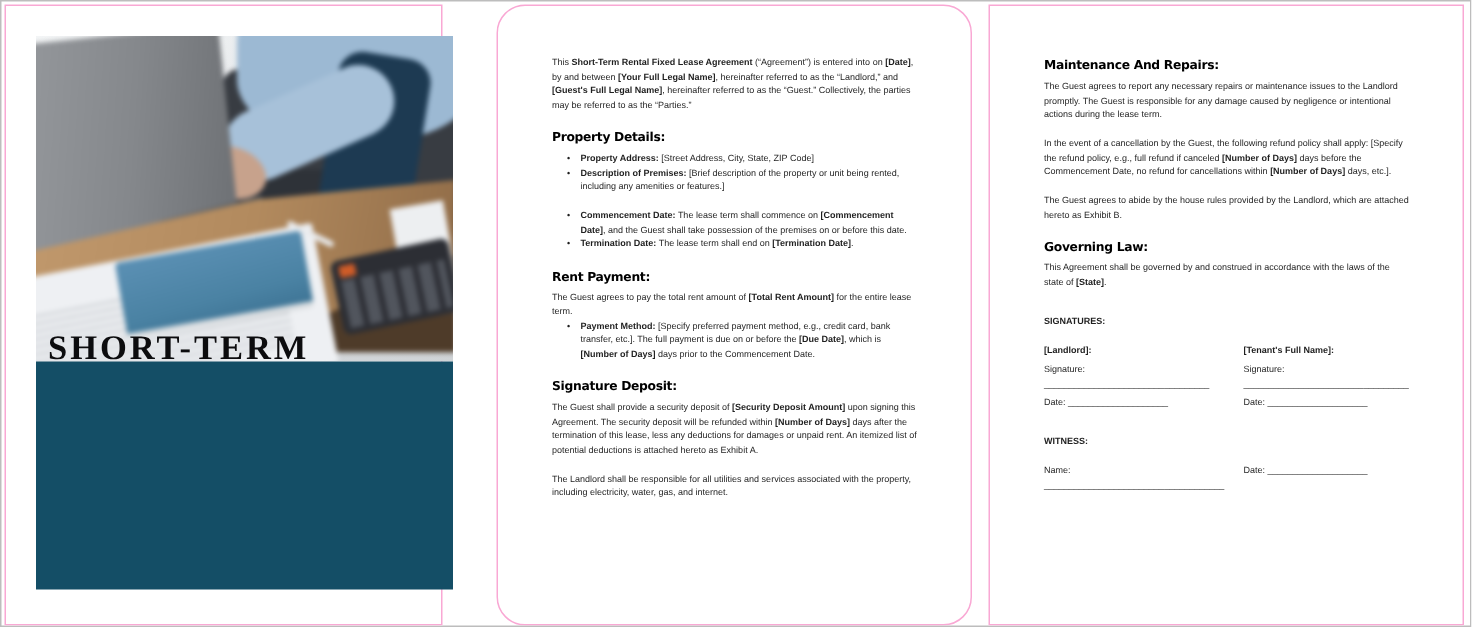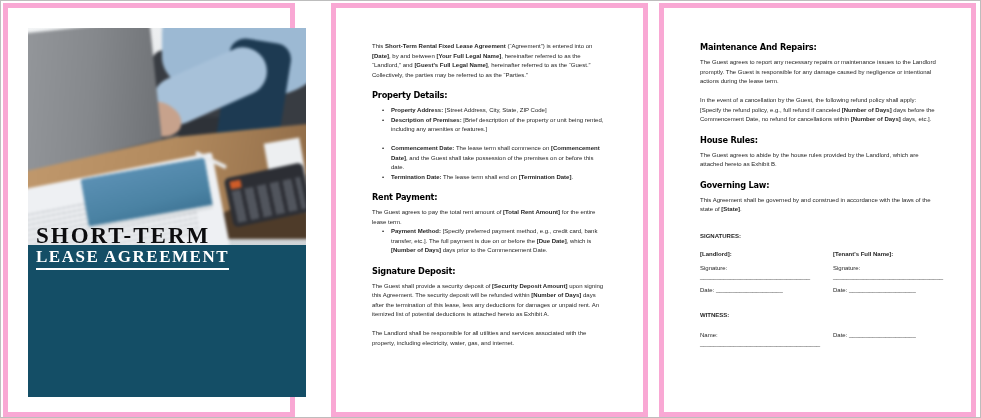"Maintenance And Repairs:" .doc-page { border: 5px solid #f9a8d4 -> 1px solid #f9a8d4 }
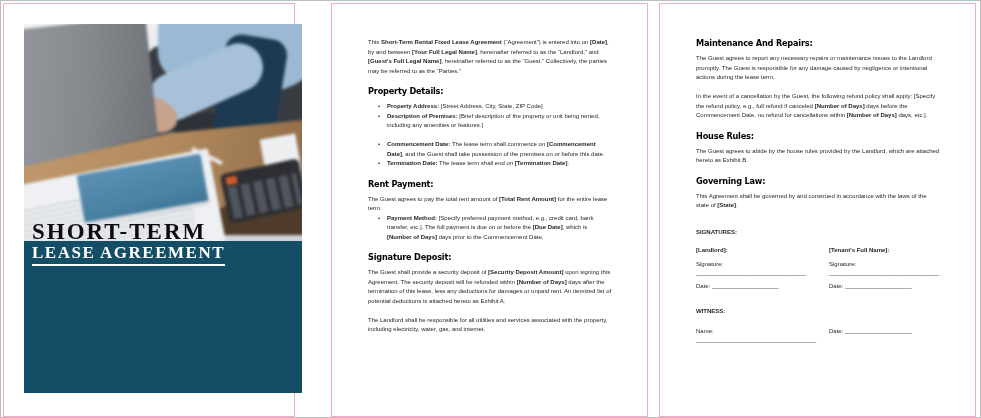"Property Details:" #p2 { border-radius: none -> 19px }
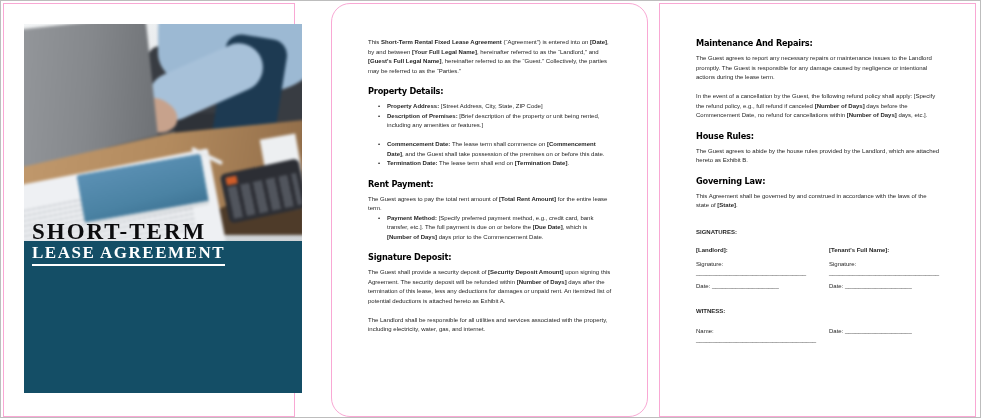"House Rules:" div.h { html: <div>House Rules:</div> -> none }
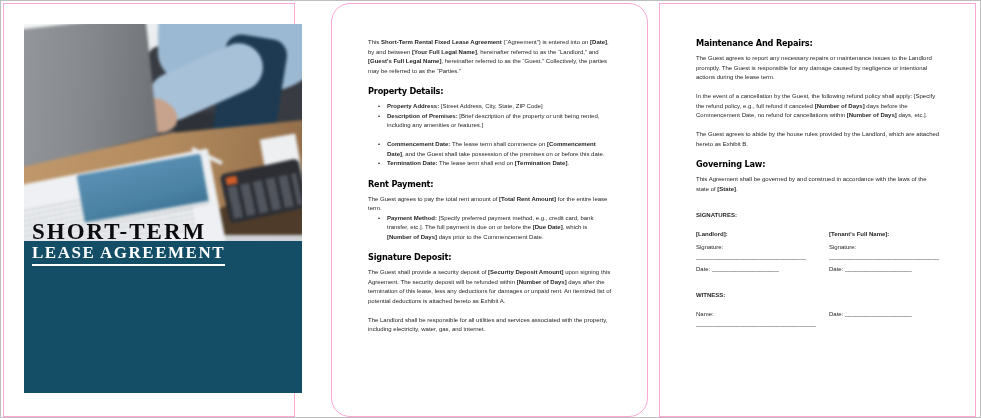"LEASE AGREEMENT" div { html: <div><span>LEASE AGREEMENT</span></div> -> none }
